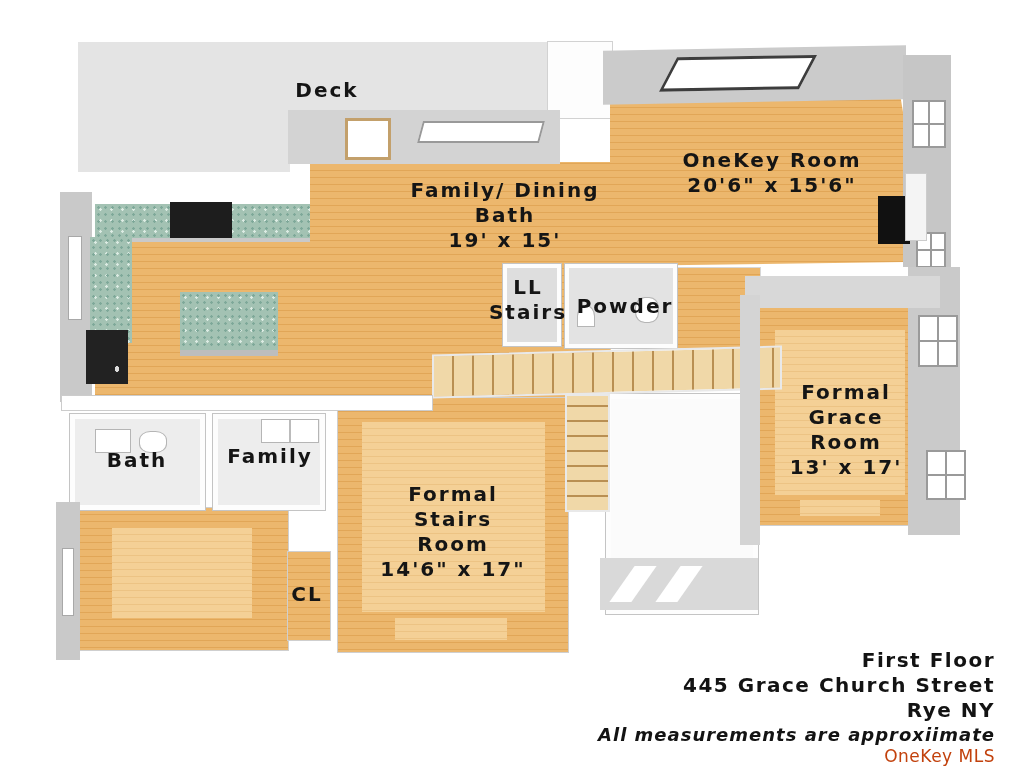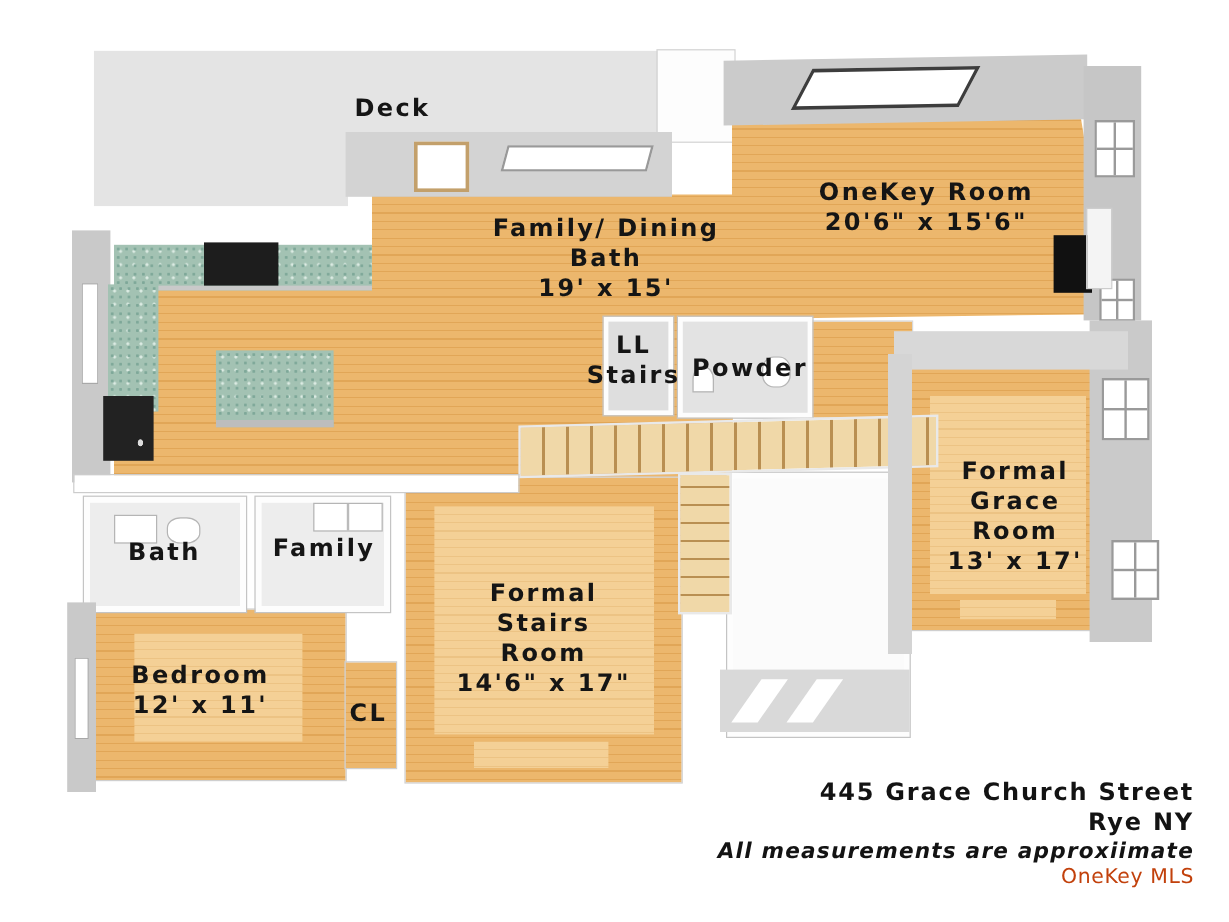"Bedroom" div.label { html: <div> <span>Bedroom</span> <span>12' x 11'</span> </div> -> none }
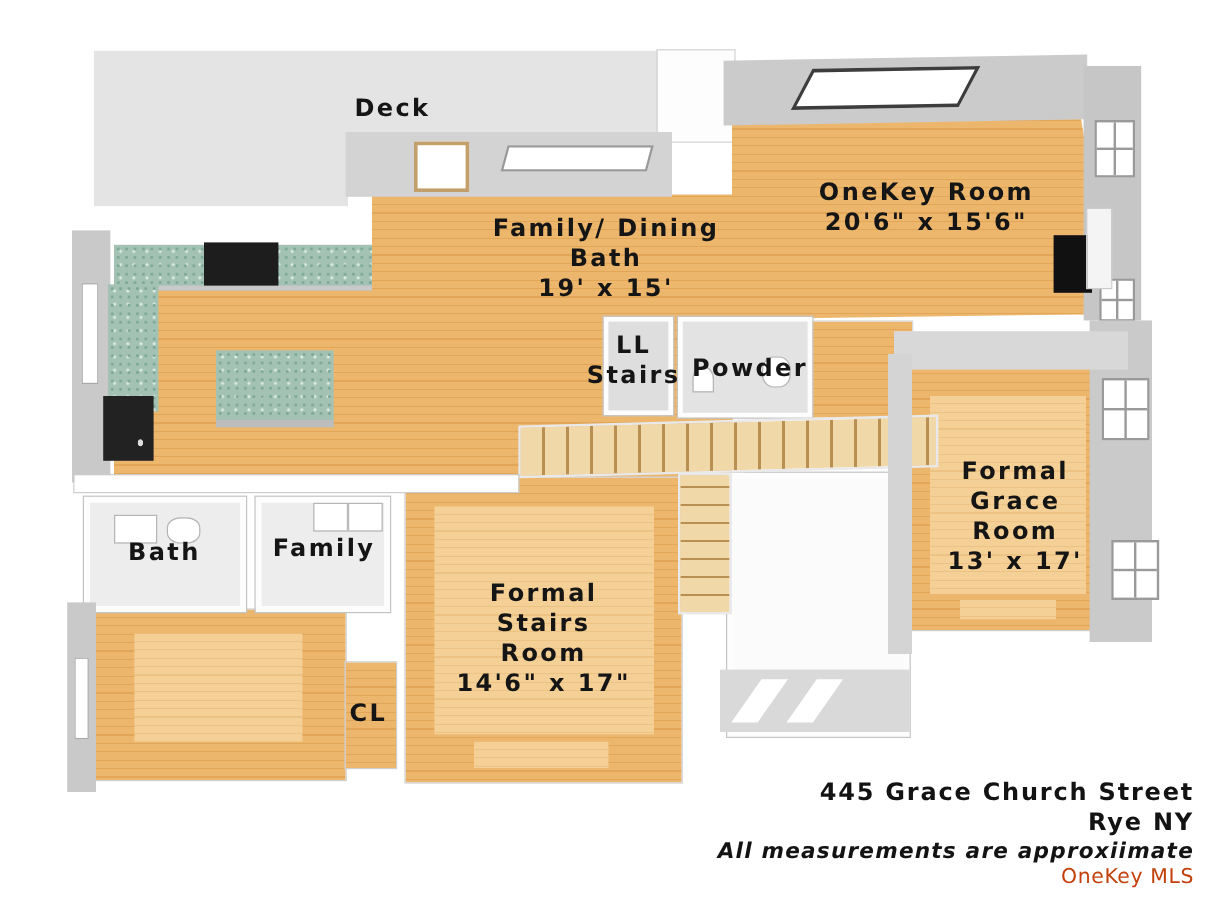"First Floor" div.bold-line { html: none -> <div>First Floor</div> }
